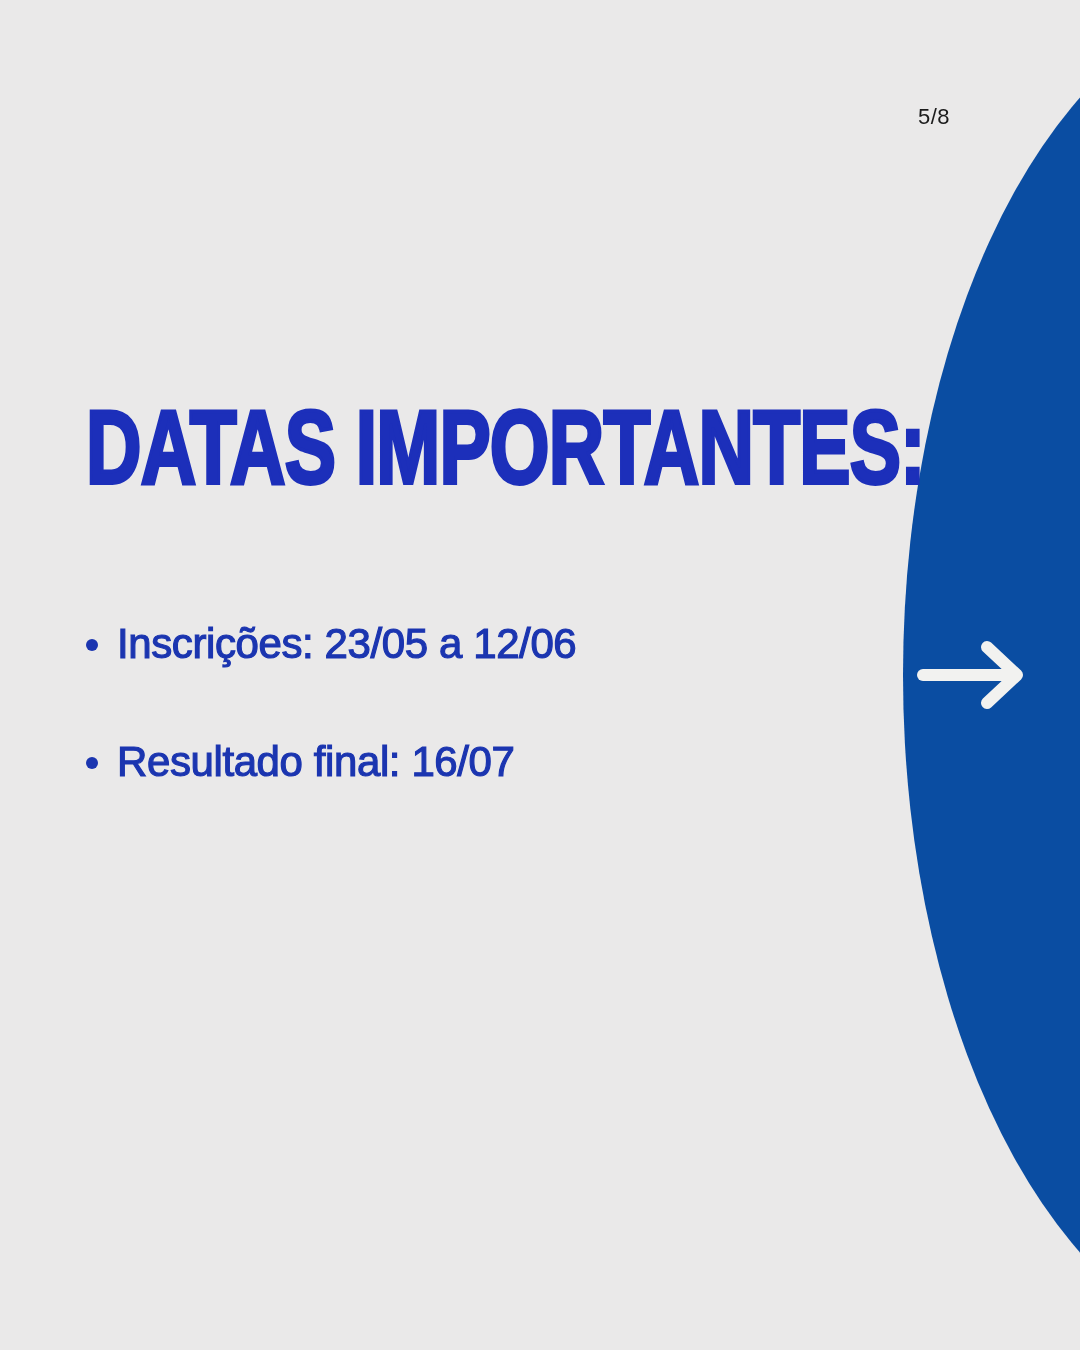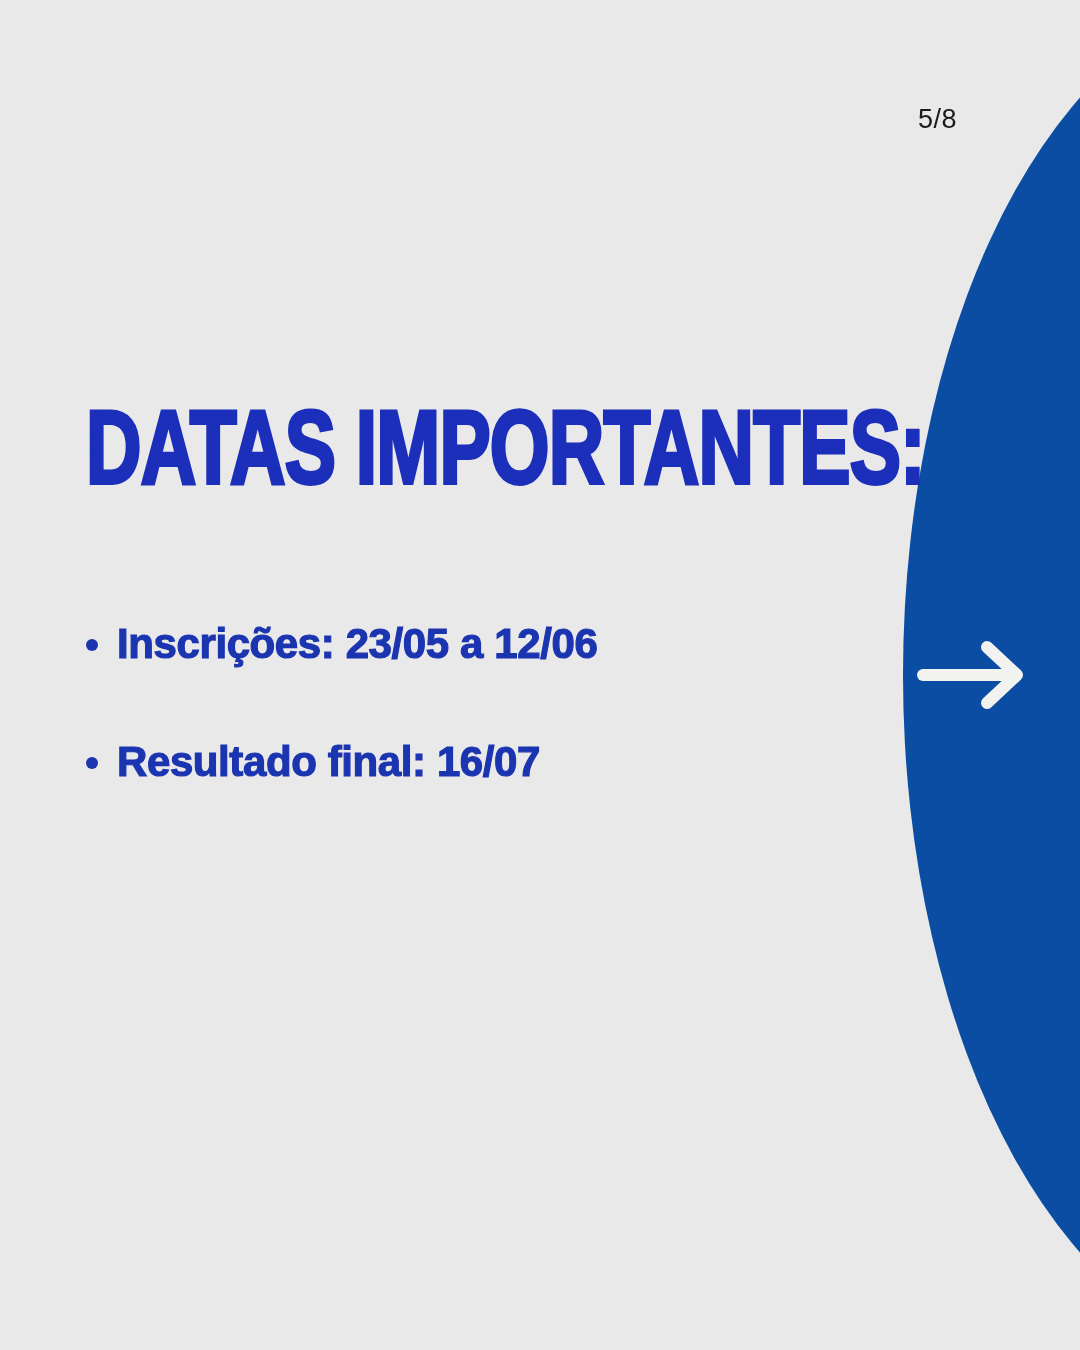"5/8" #page-counter { font-size: 27px -> 22px }
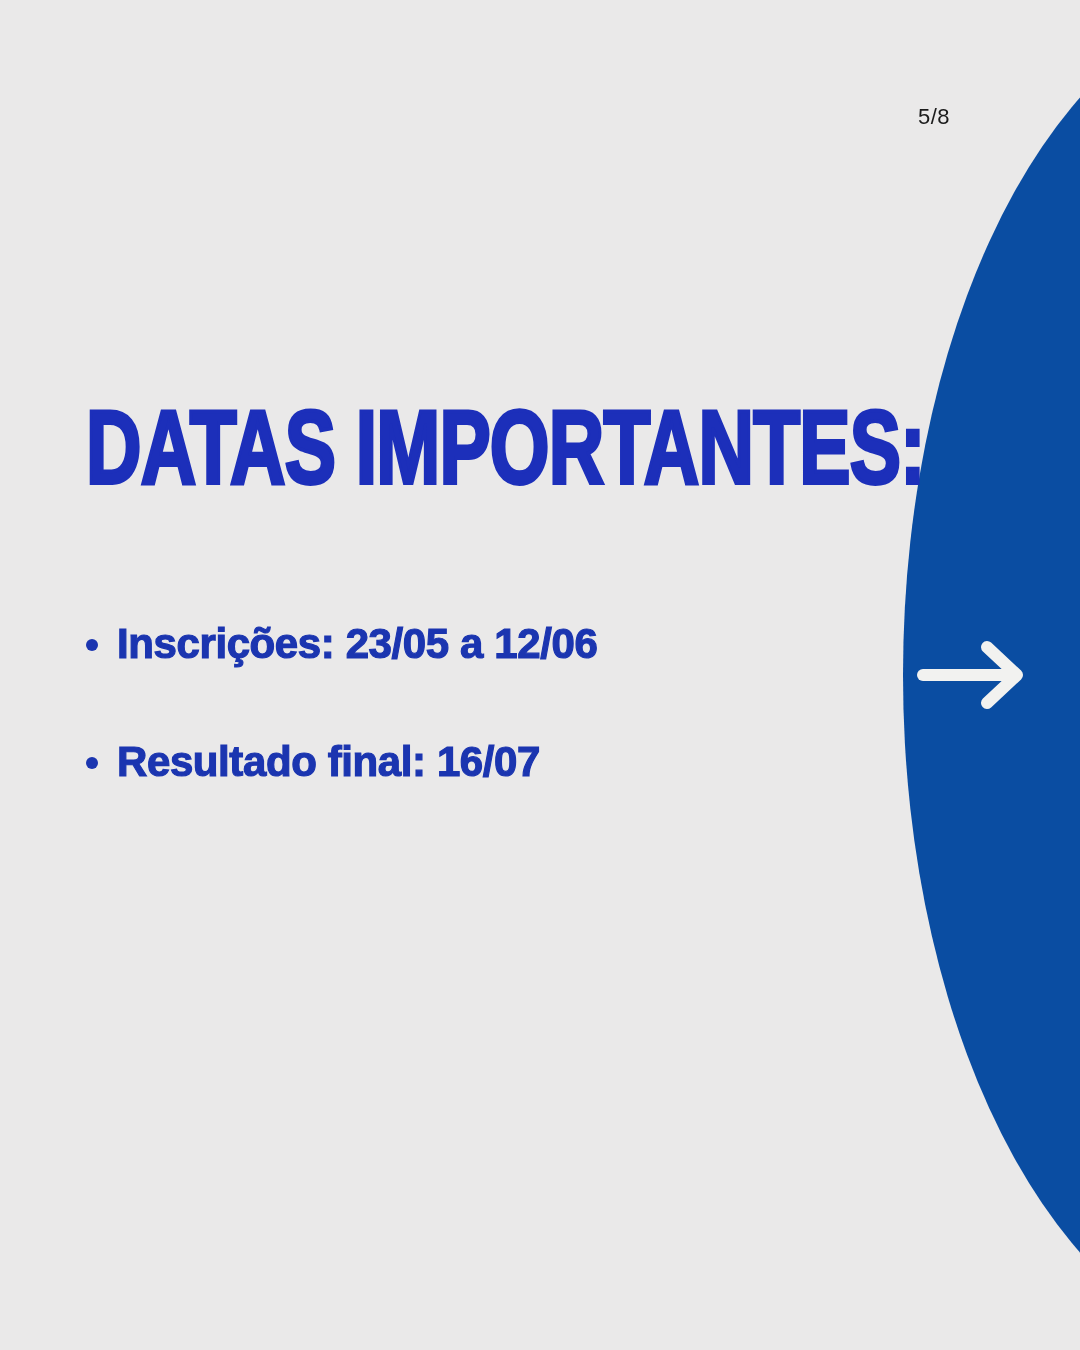"Inscrições: 23/05 a 12/06" .bullet-text { font-weight: 700 -> 400 }
